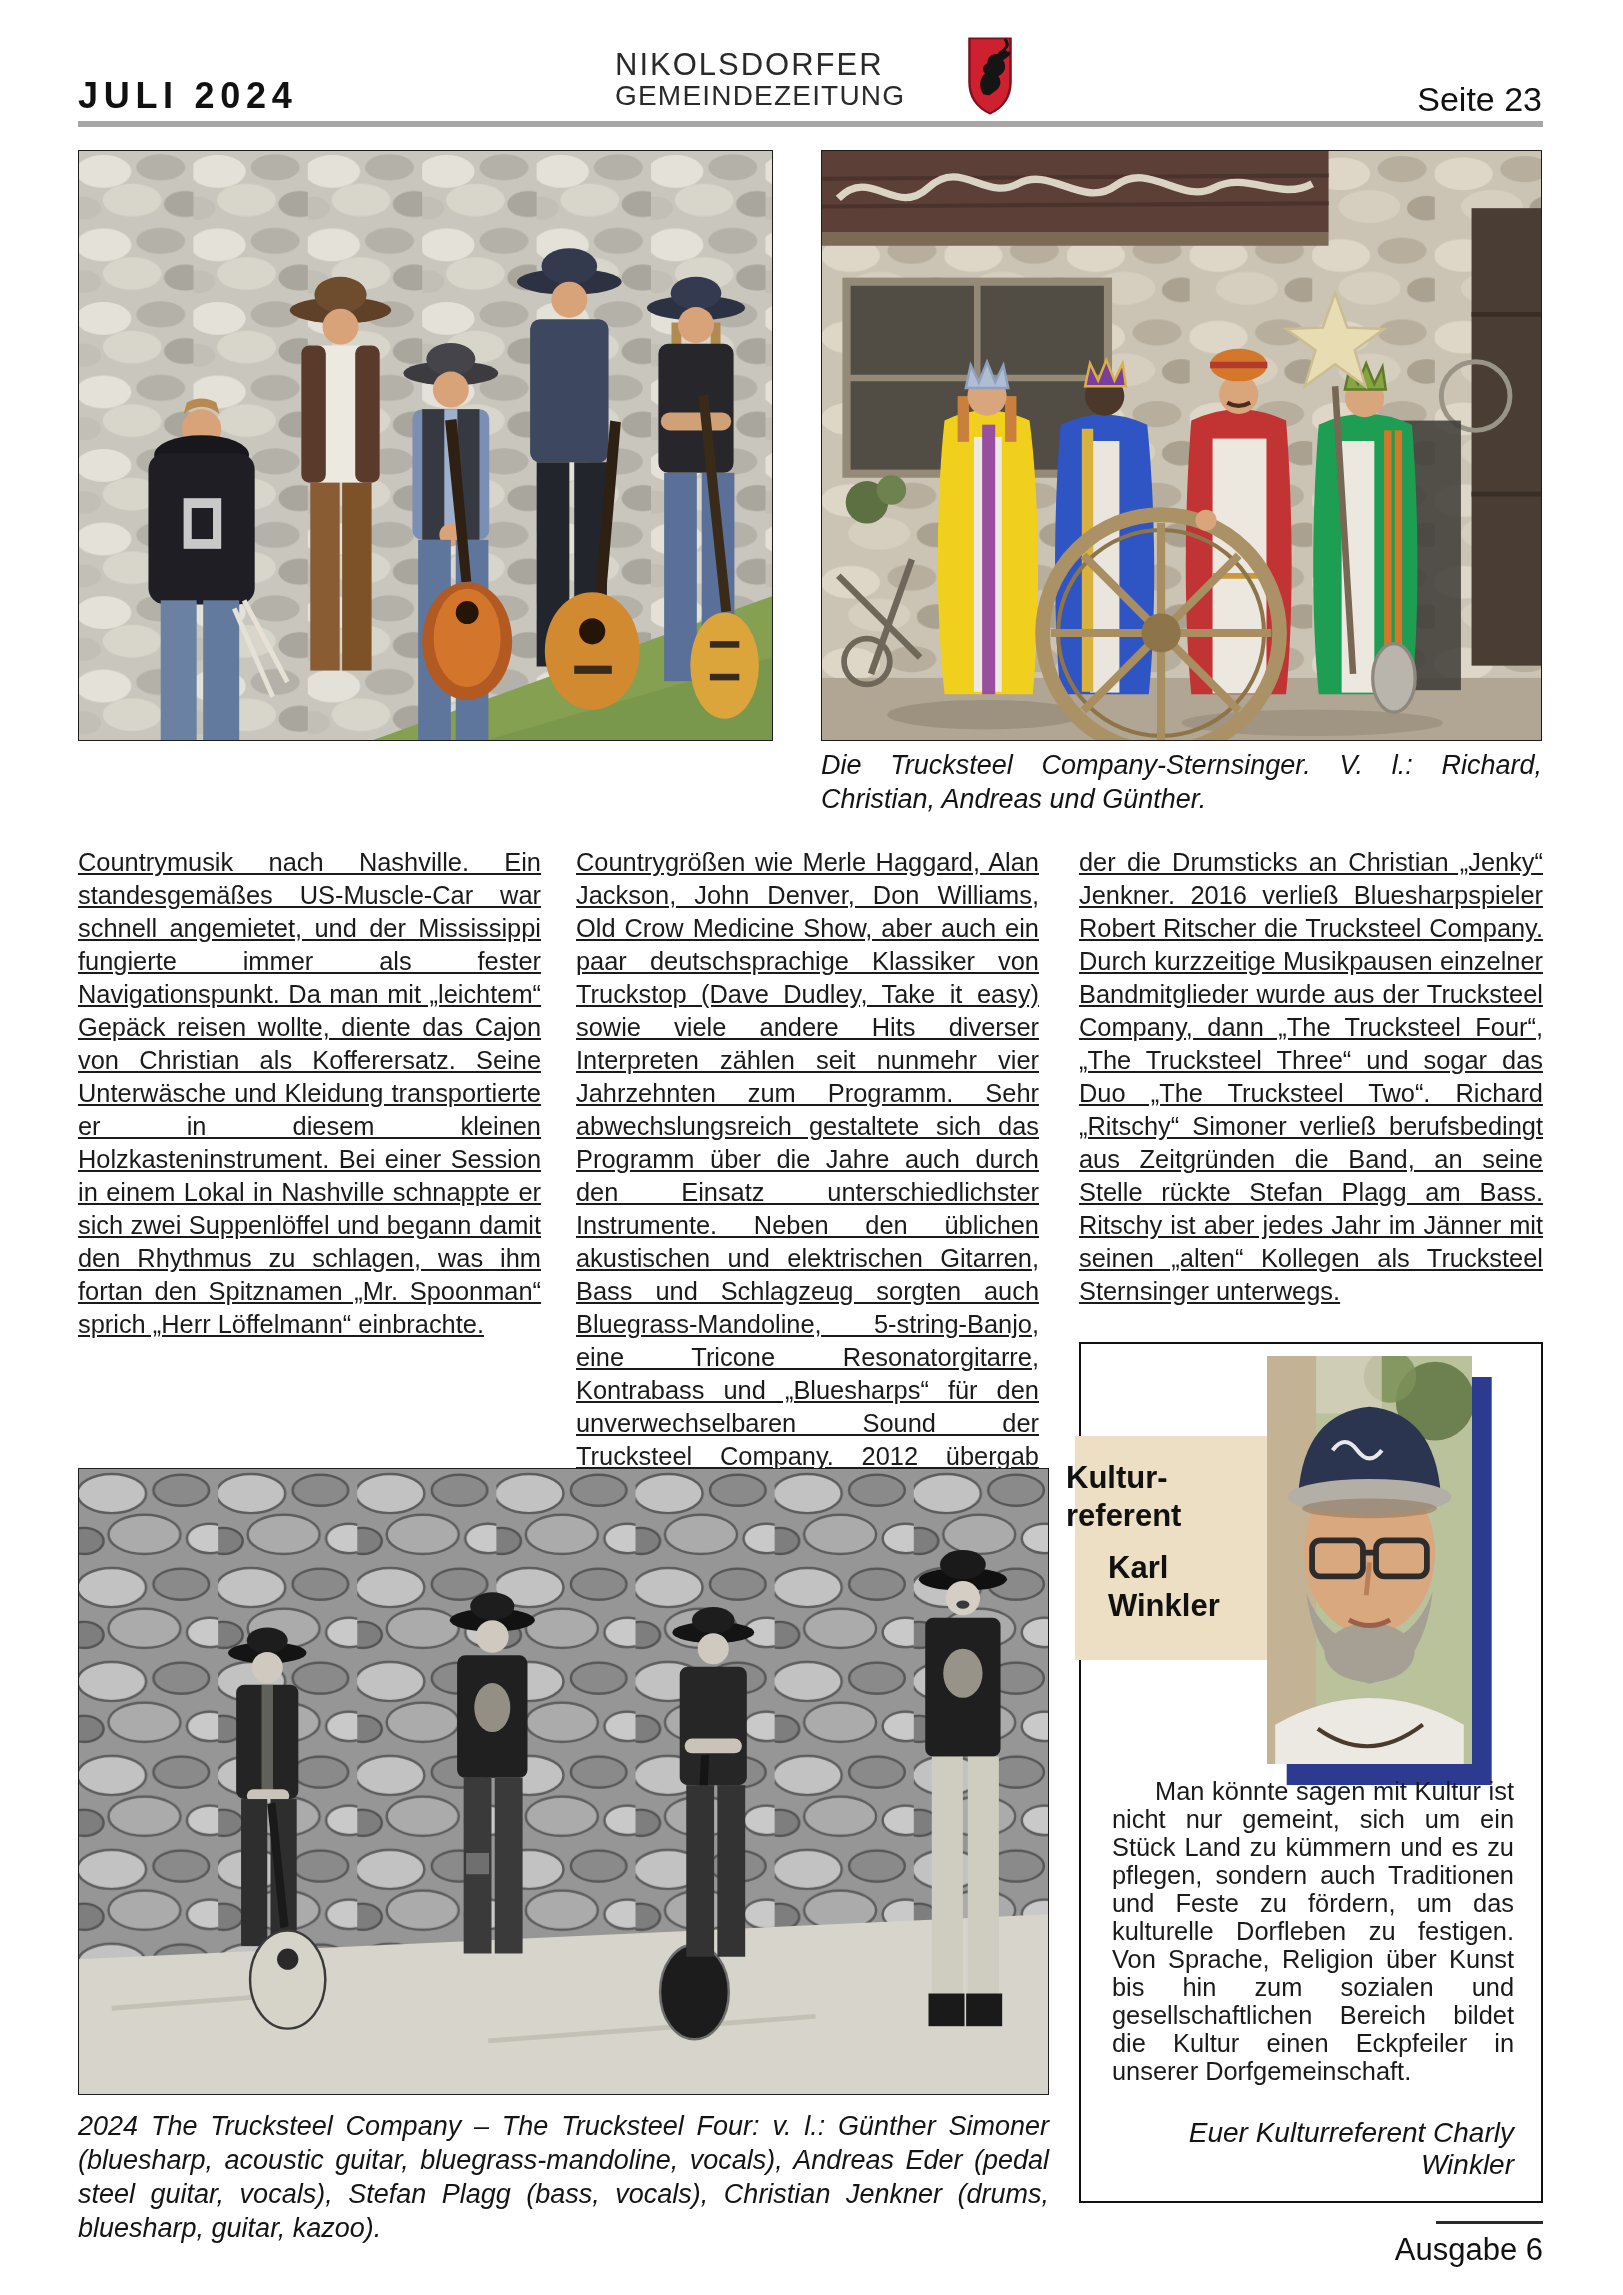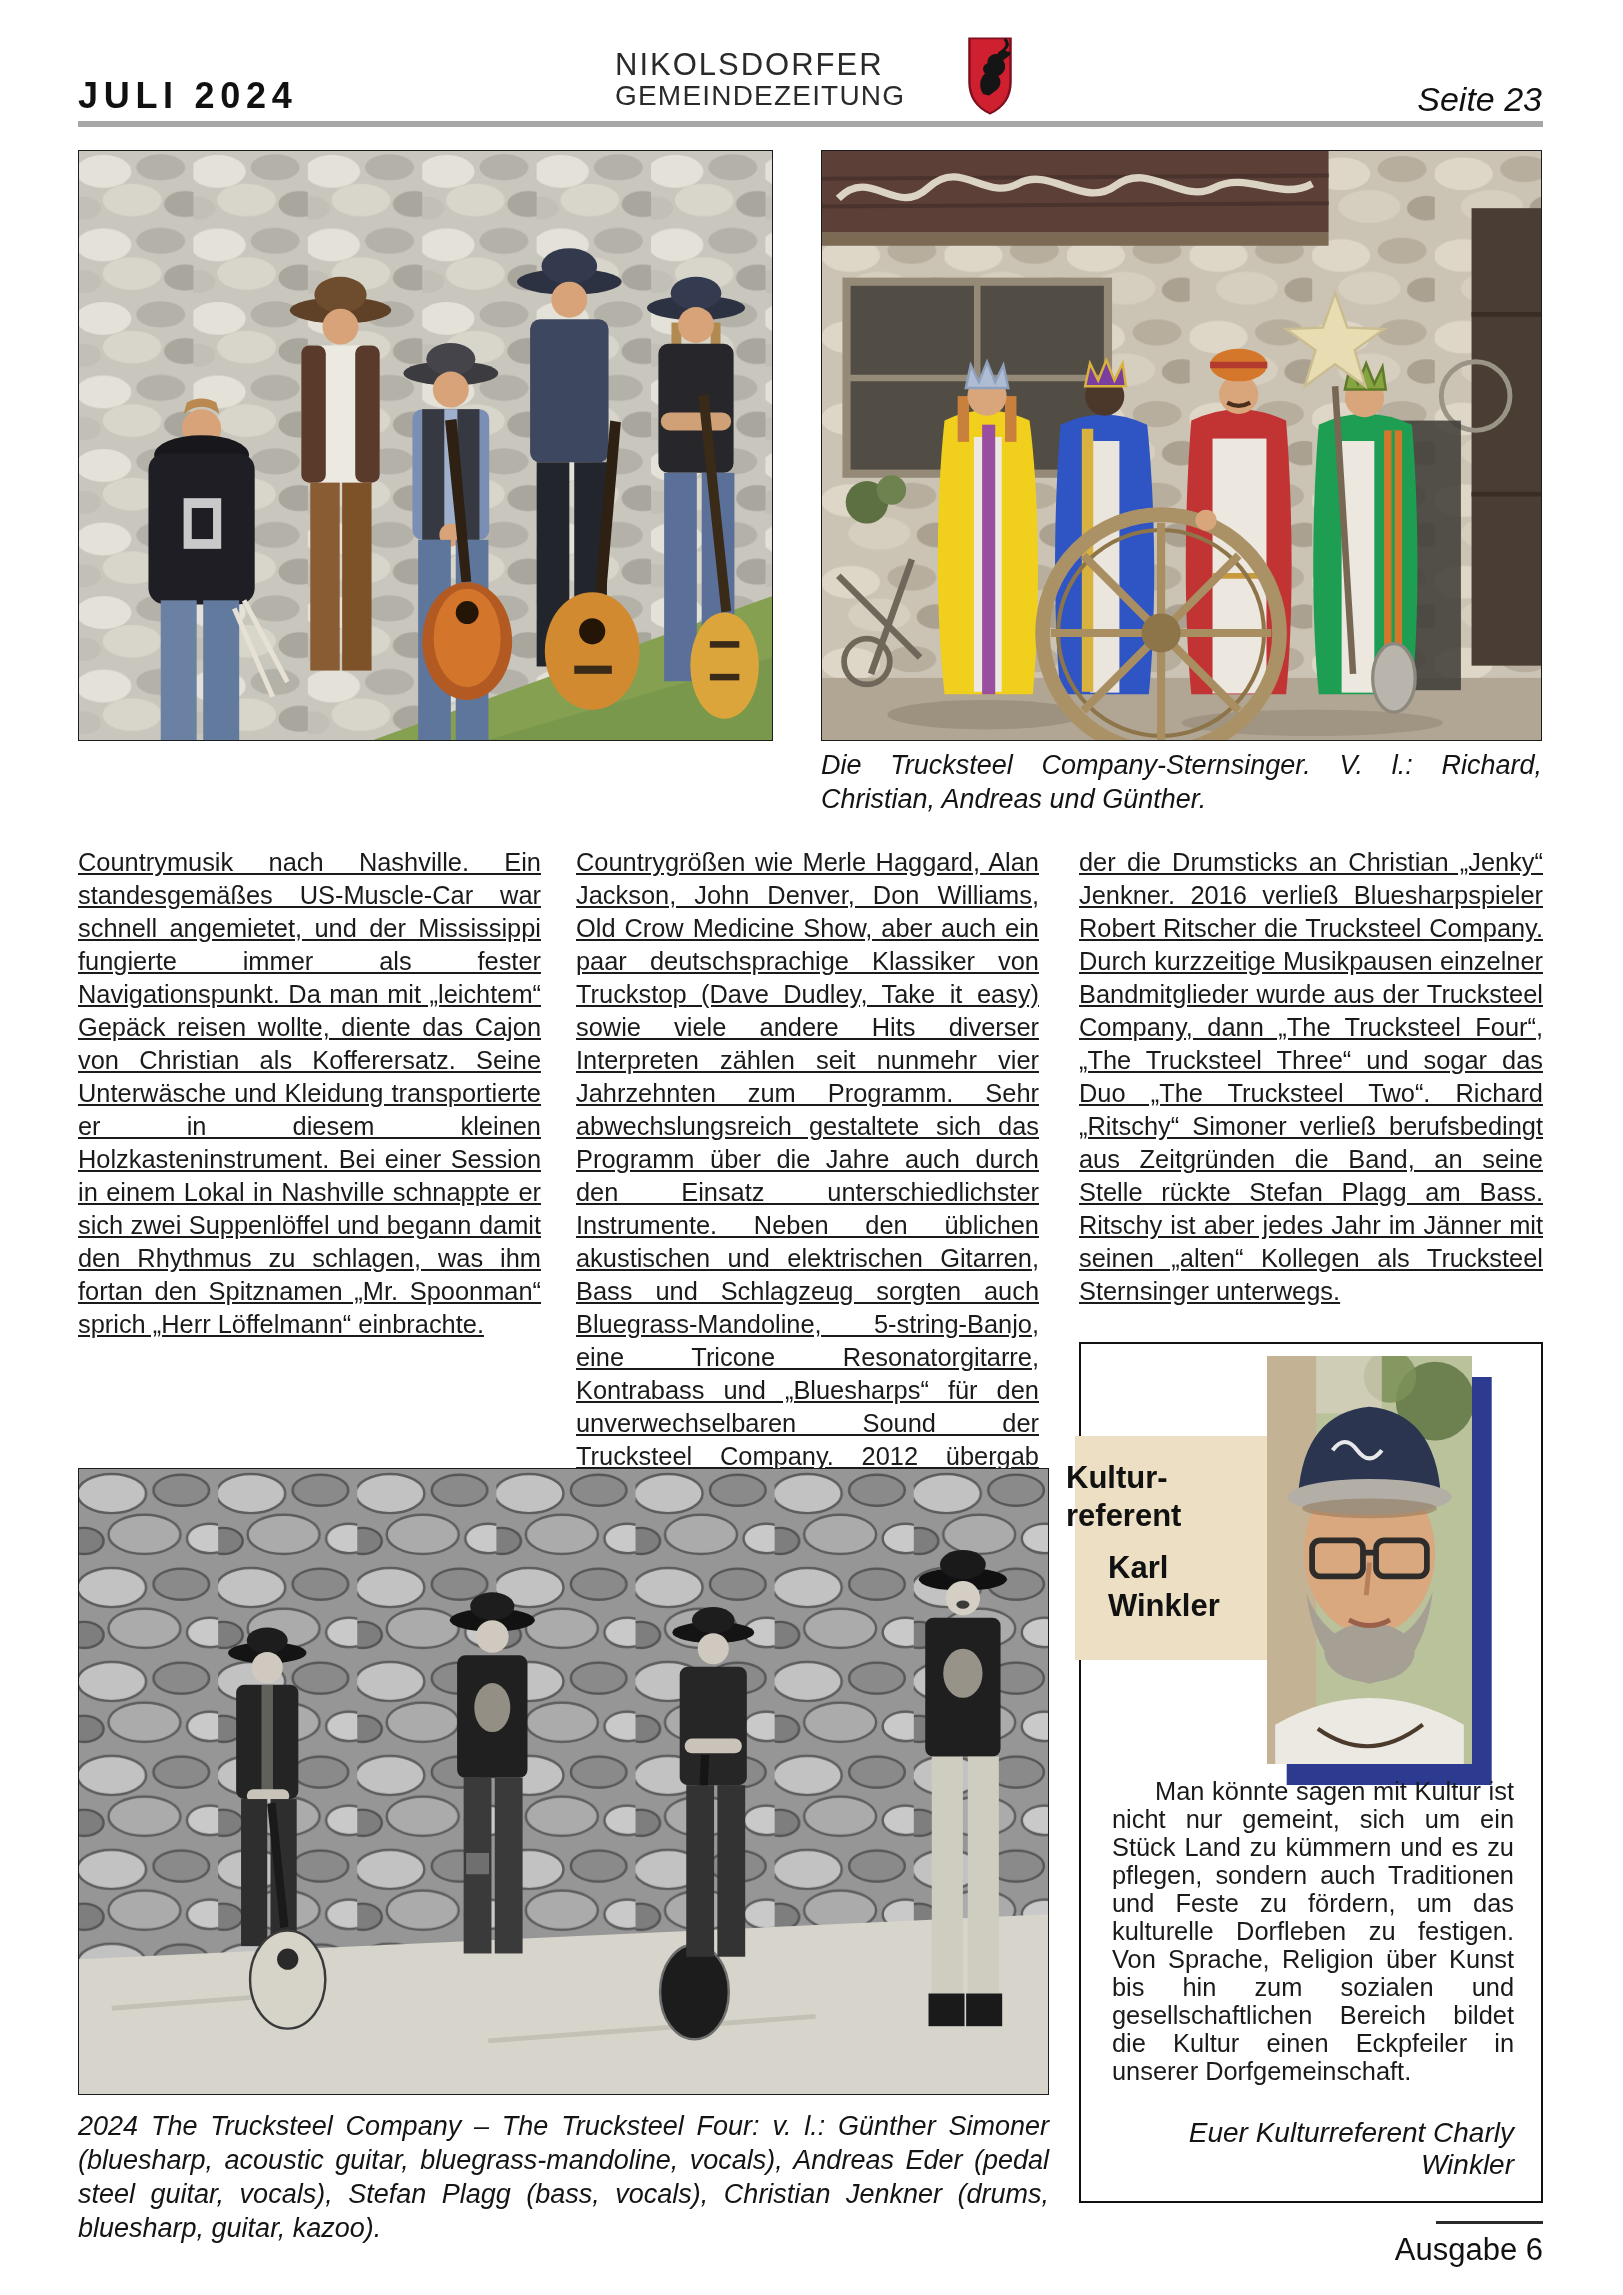"Seite 23" div.abs { font-style: italic -> none }
